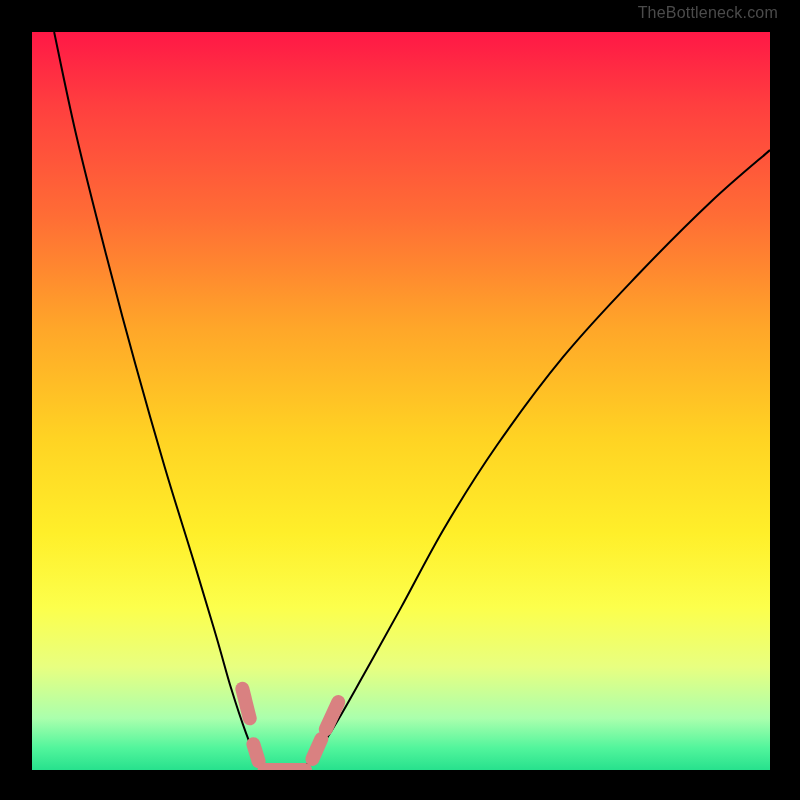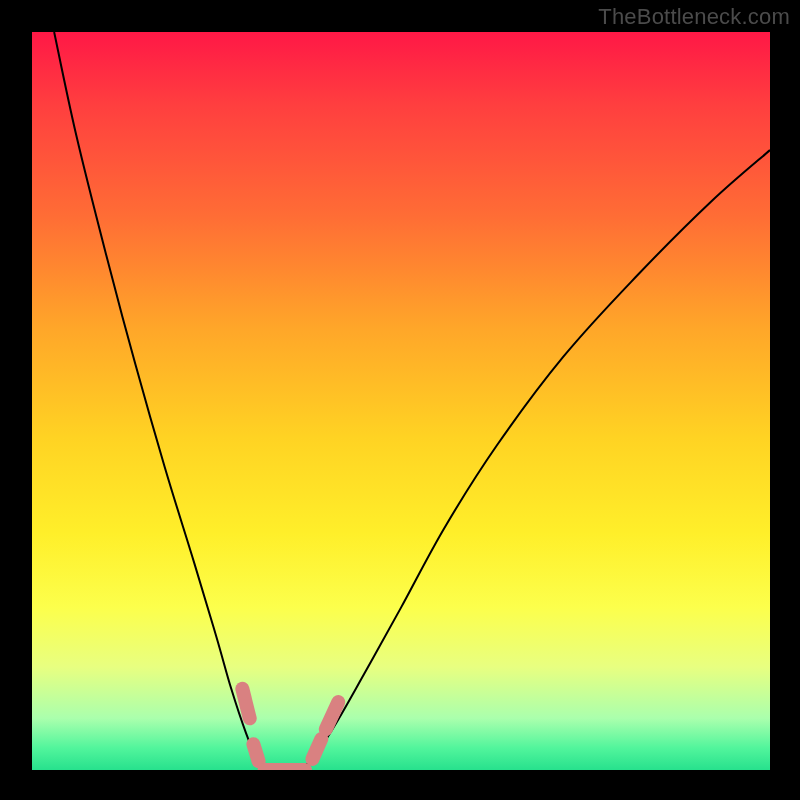"TheBottleneck.com" .watermark { font-size: 22px -> 16px; right: 10px -> 22px }
